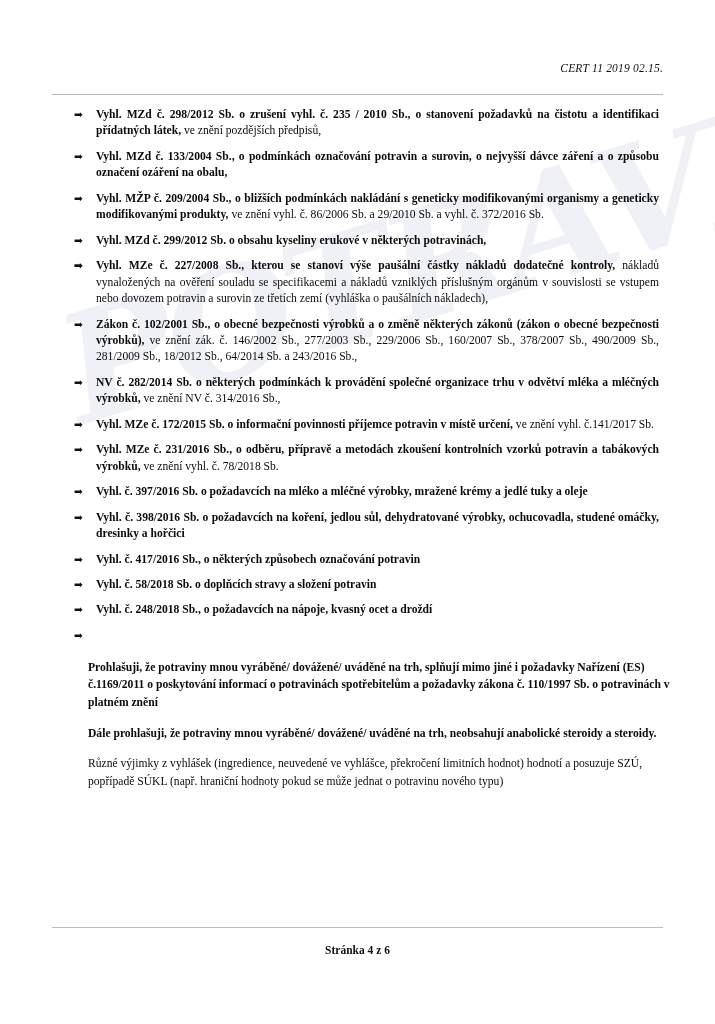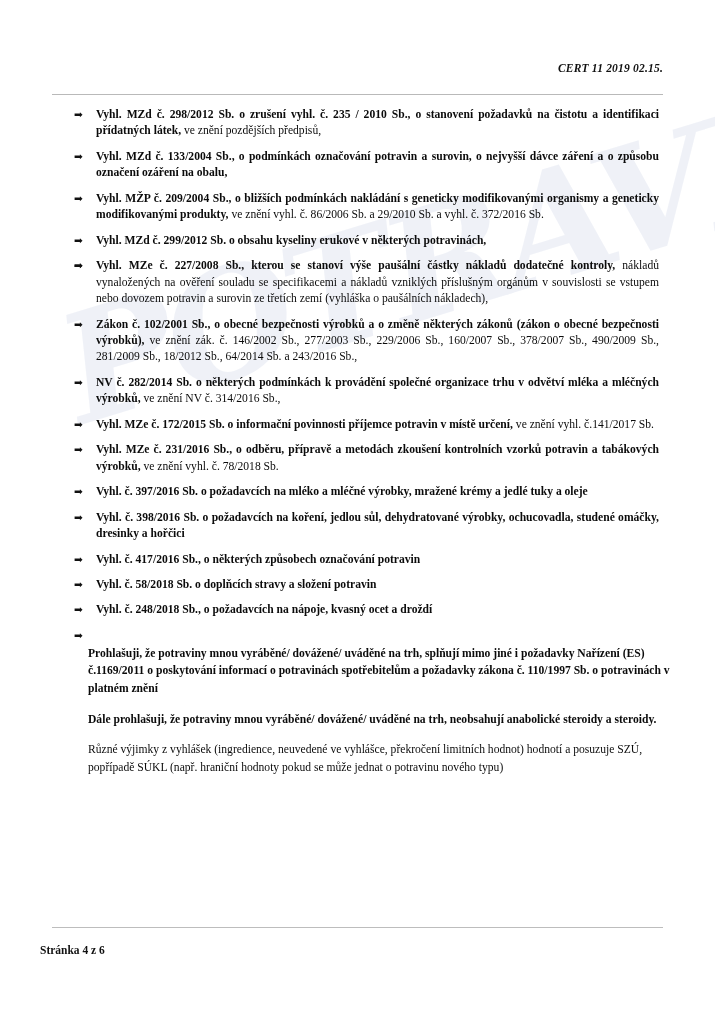"CERT 11 2019 02.15." .header { font-weight: bold -> normal }
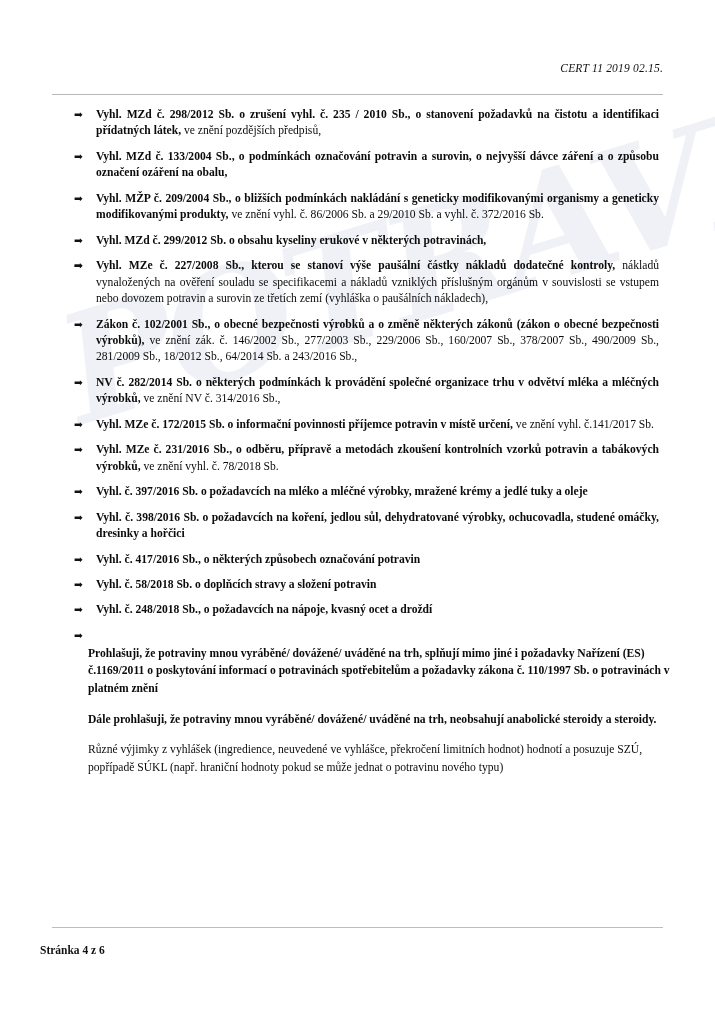"Prohlašuji, že potraviny mnou vyráběné/" .para-block { margin-top: 26px -> 40px }
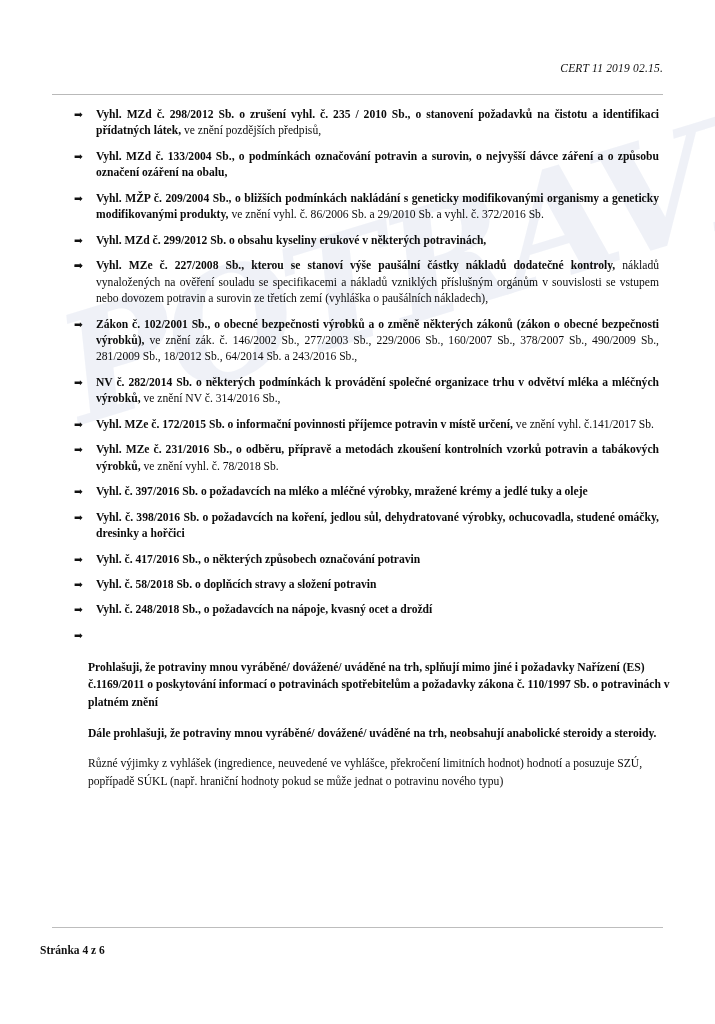"Stránka 4 z 6" .footer { margin-left: 40px -> none; text-align: left -> center }
